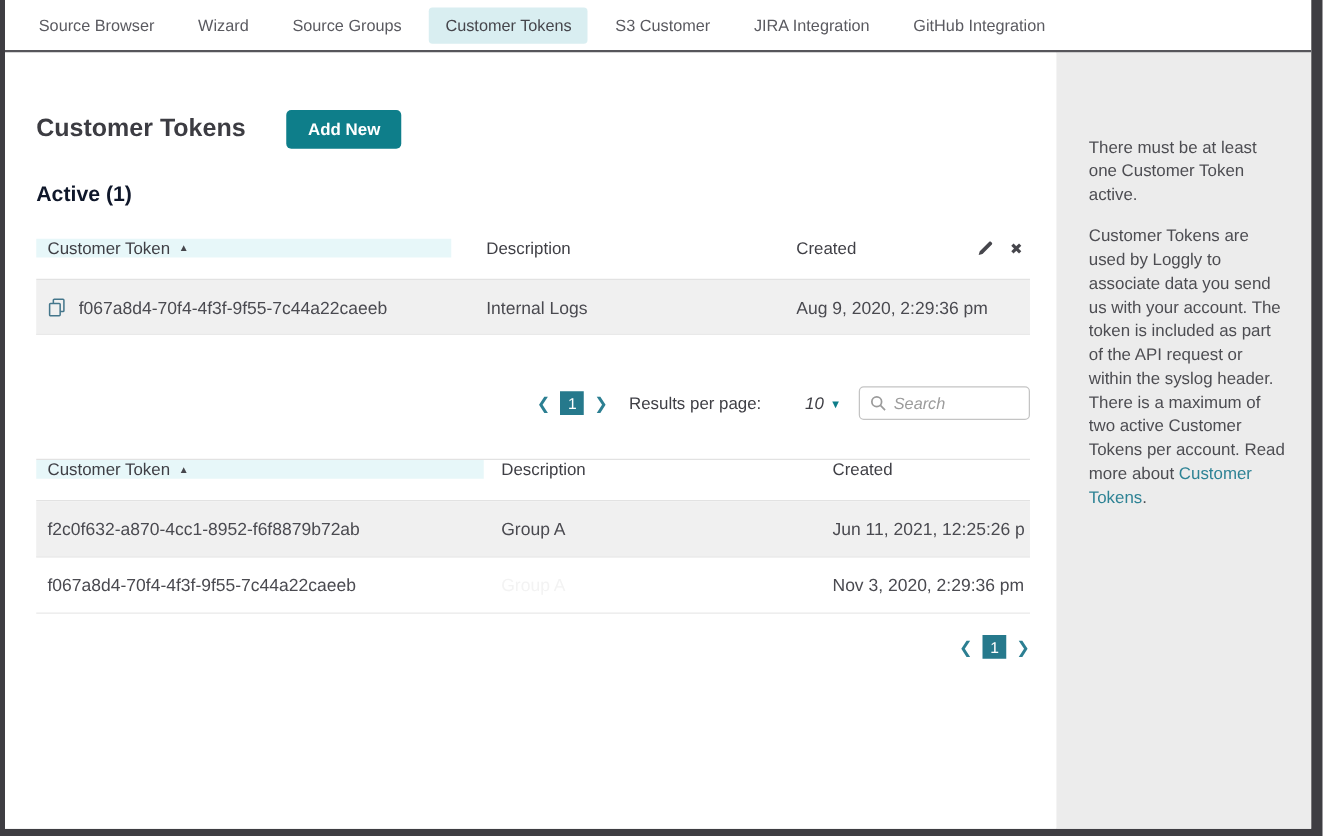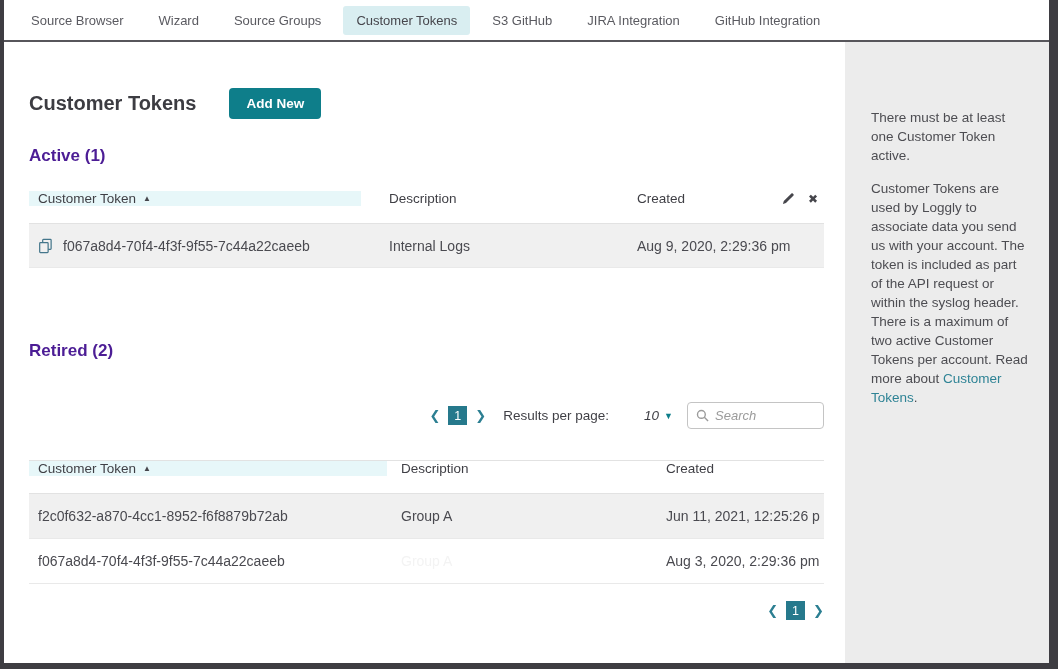"S3 GitHub" div.nav-tab { text: GitHub -> Customer }
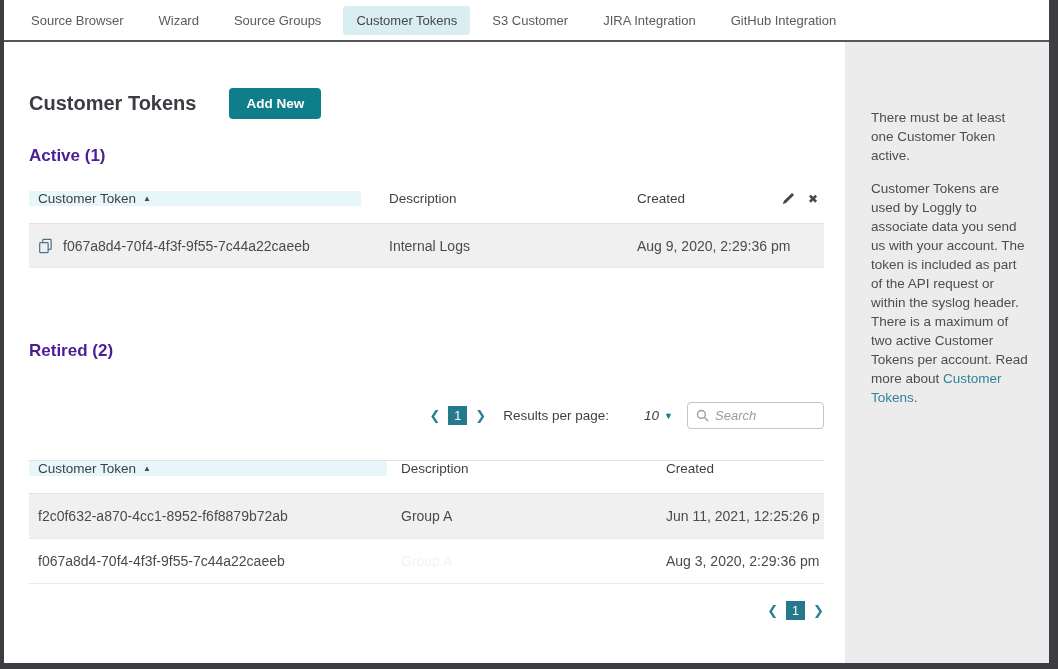"Active (1)" h2.section-h { color: #4c1d95 -> #0f172a }
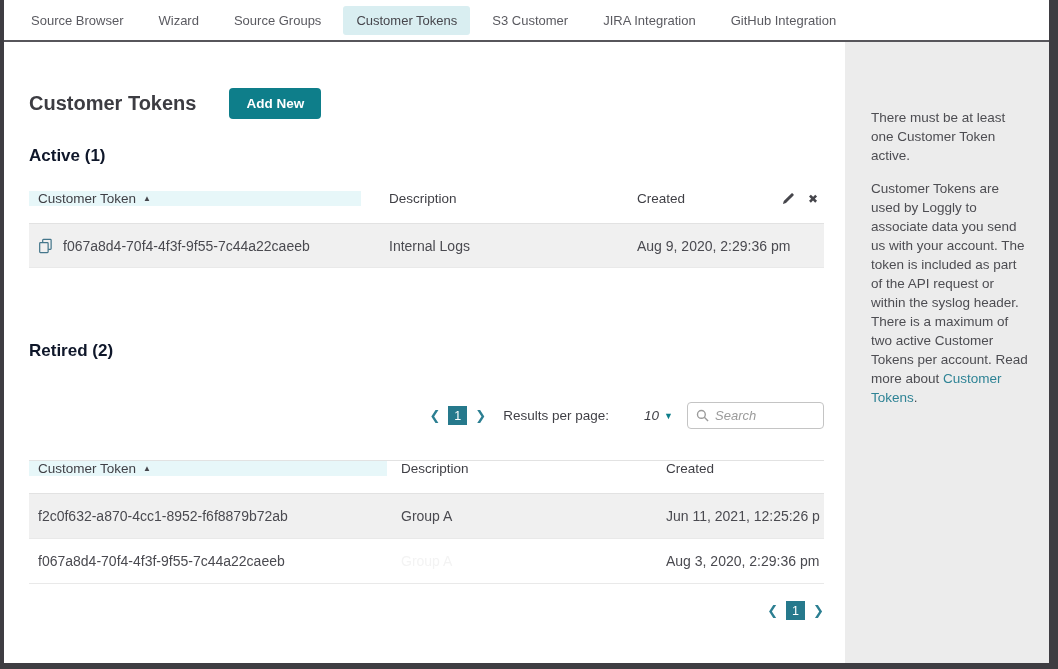"Retired (2)" h2.section-h { html: <h2>Retired (2)</h2> -> none }
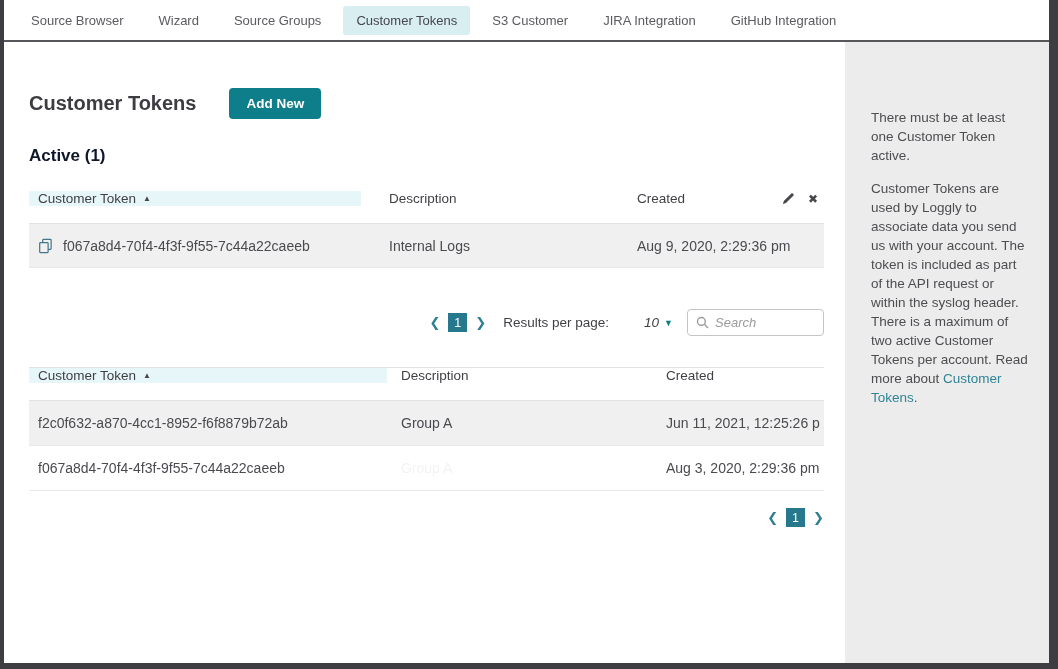"Aug 3, 2020, 2:29:36 pm" div.td { text: Aug -> Nov }
